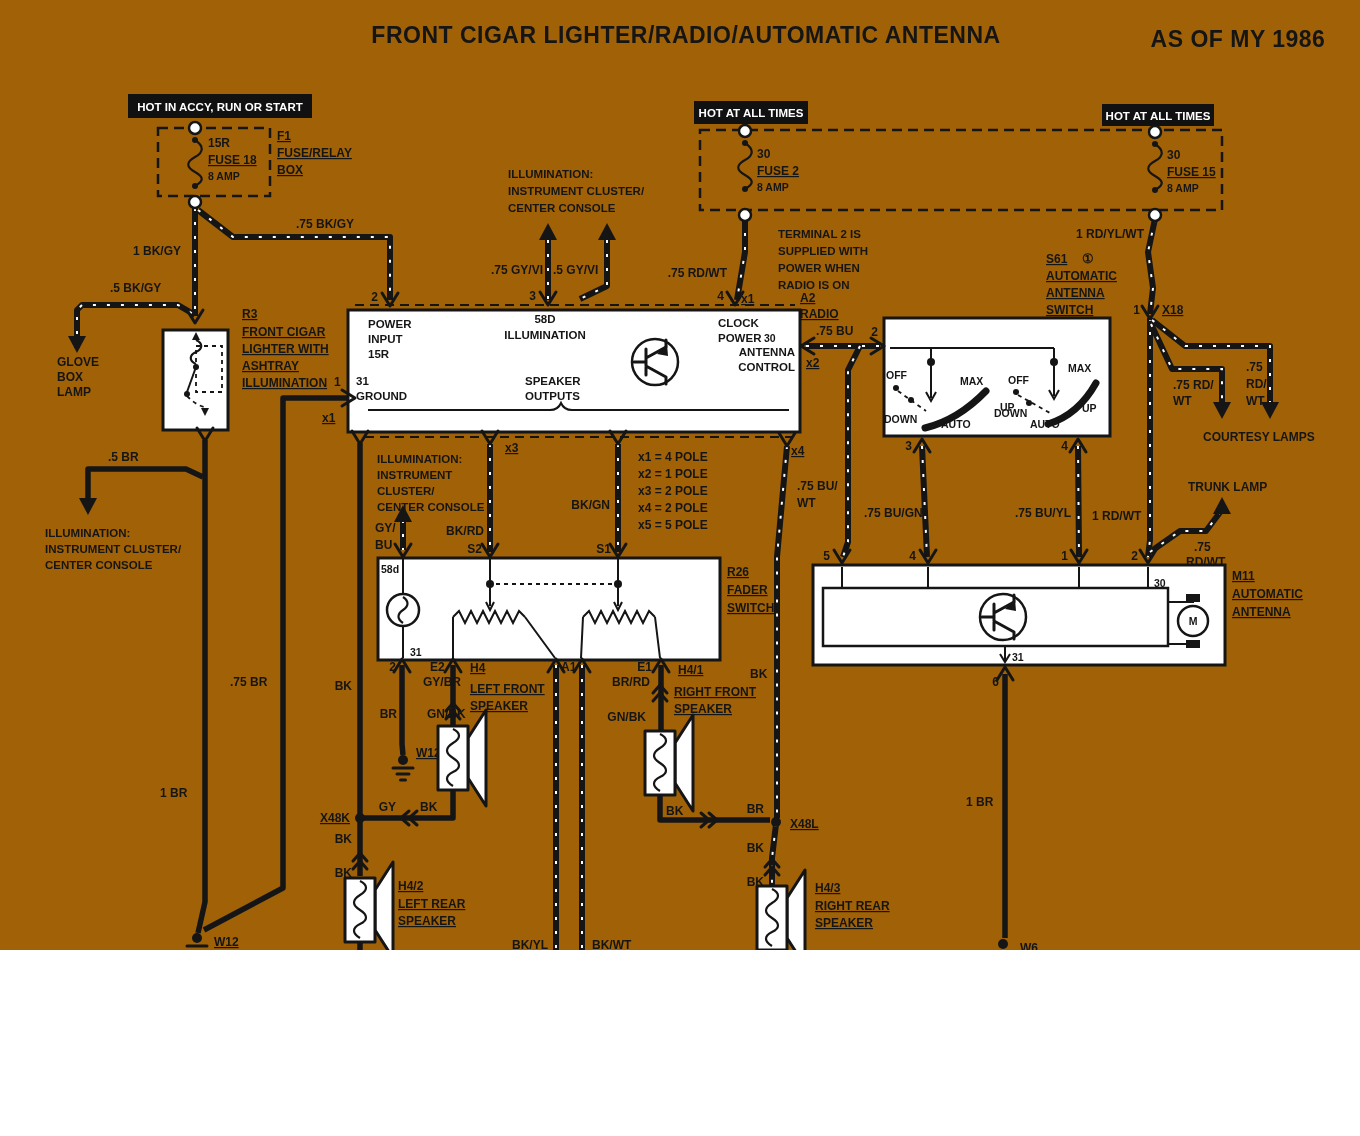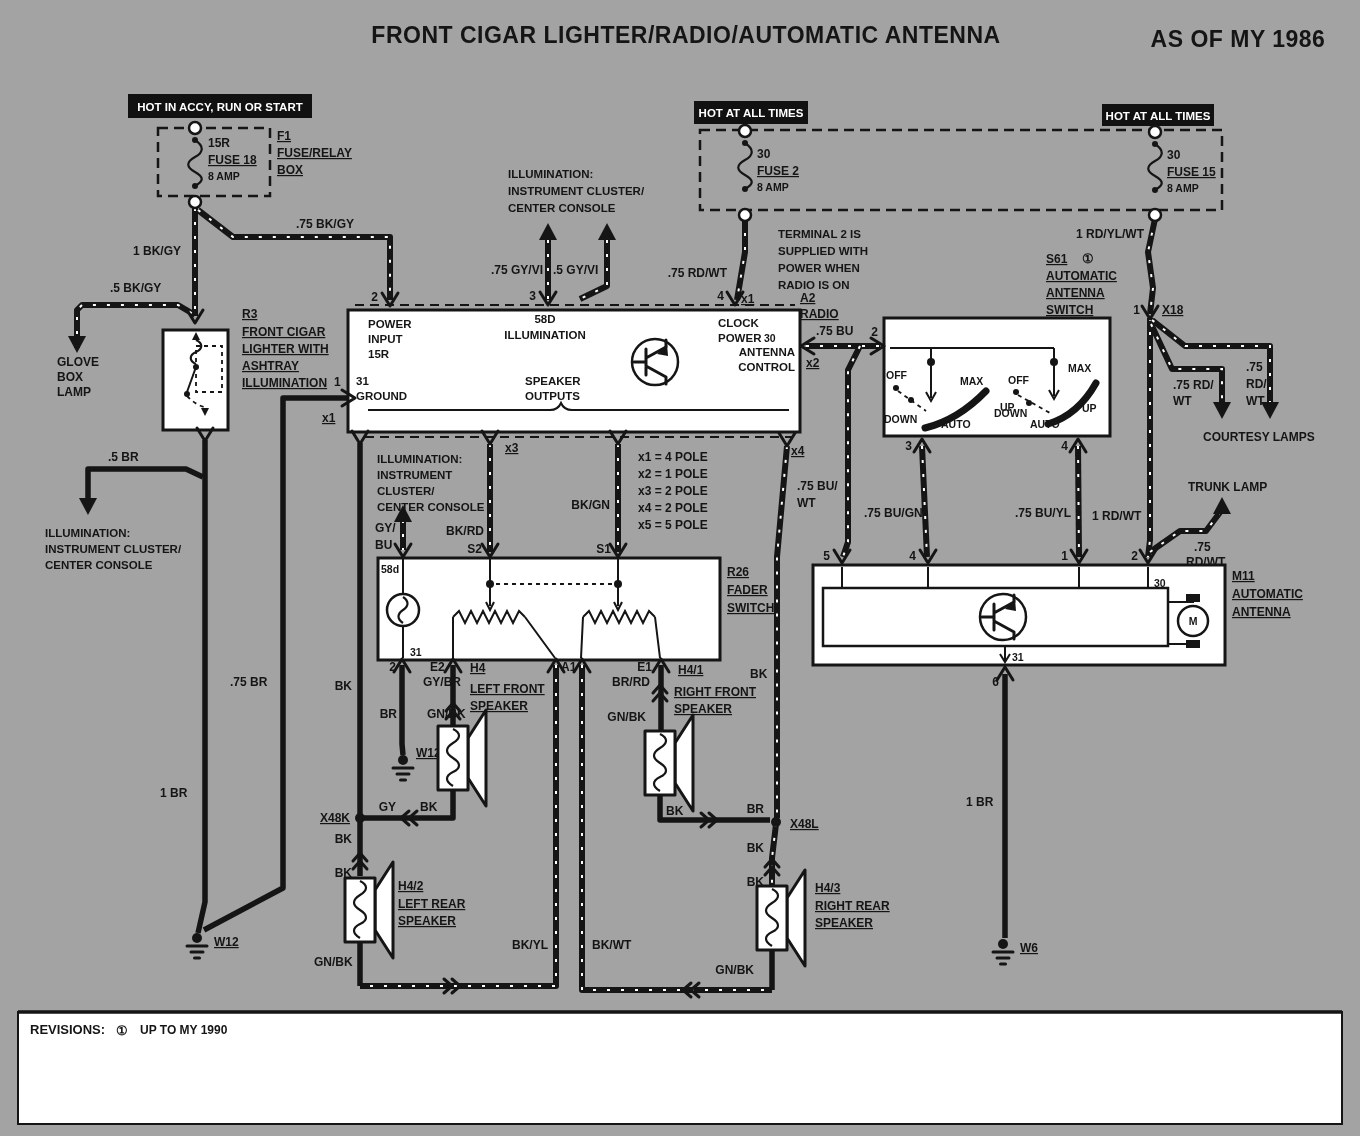"FRONT CIGAR LIGHTER/RADIO/AUTOMATIC" .stage { background: #a3a3a3 -> #a16207; height: 1136px -> 950px }
